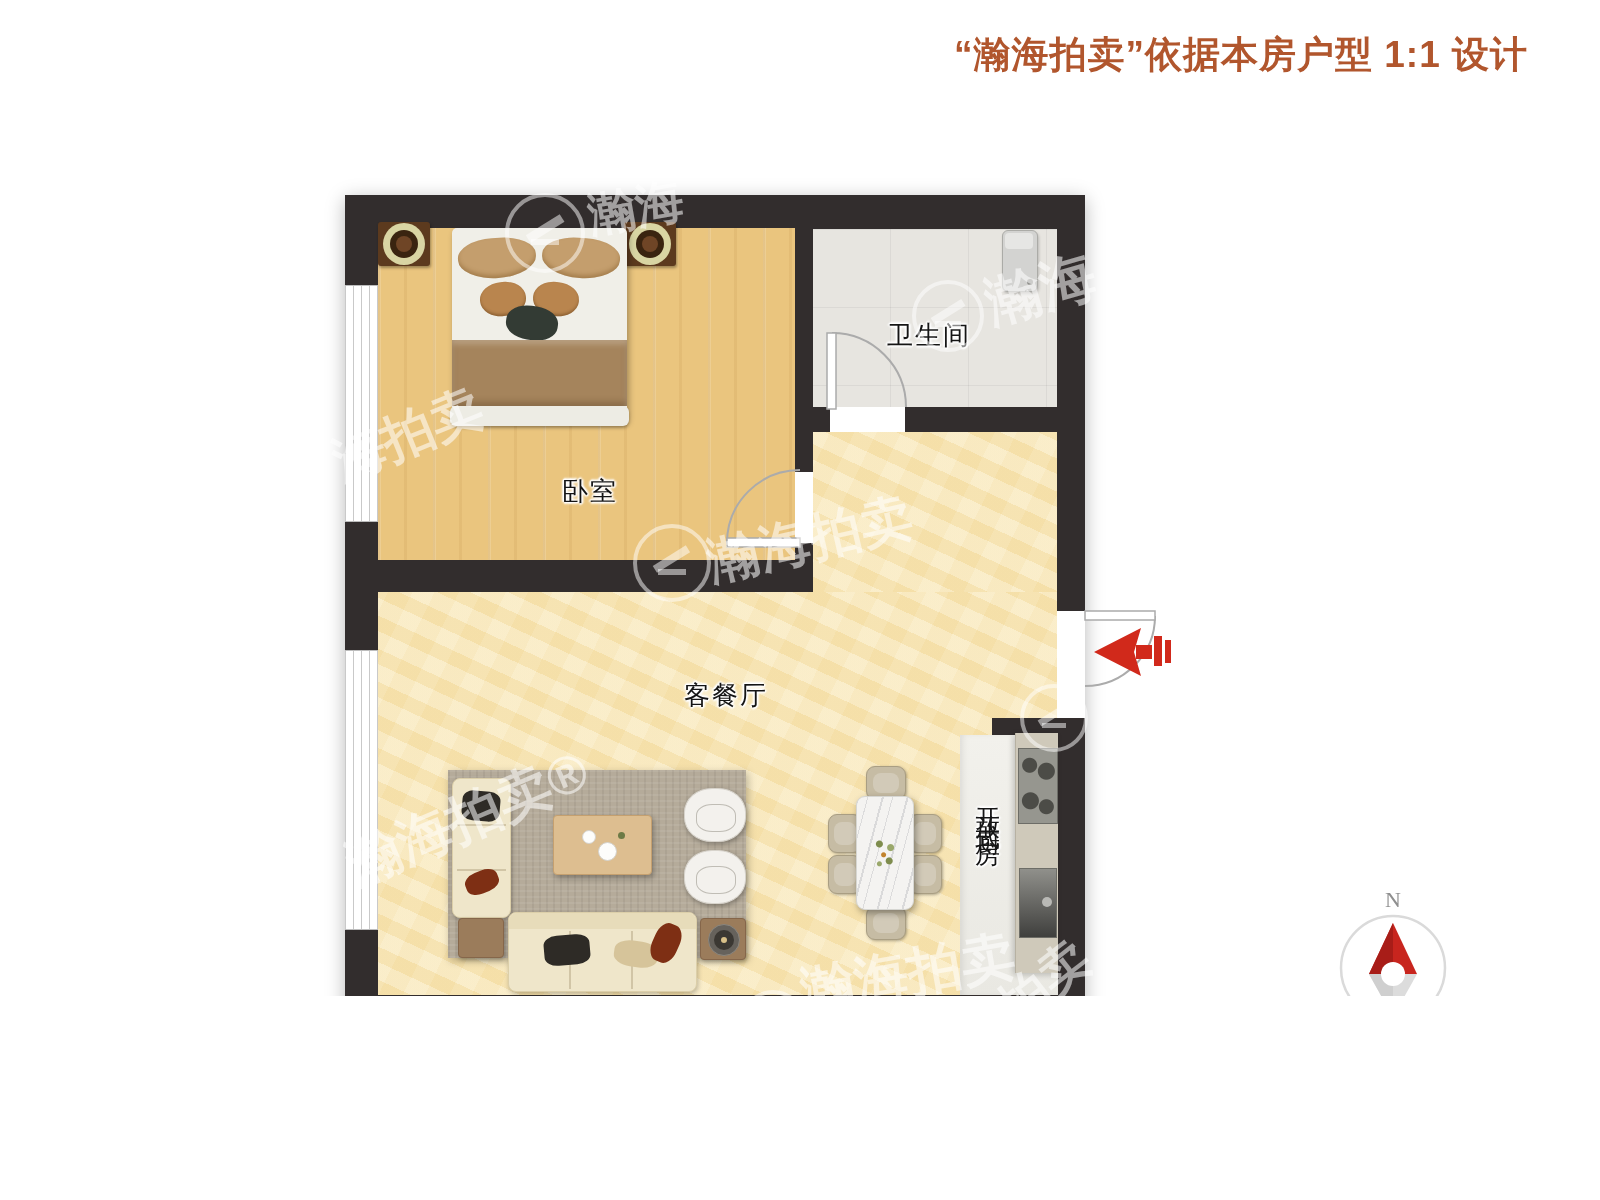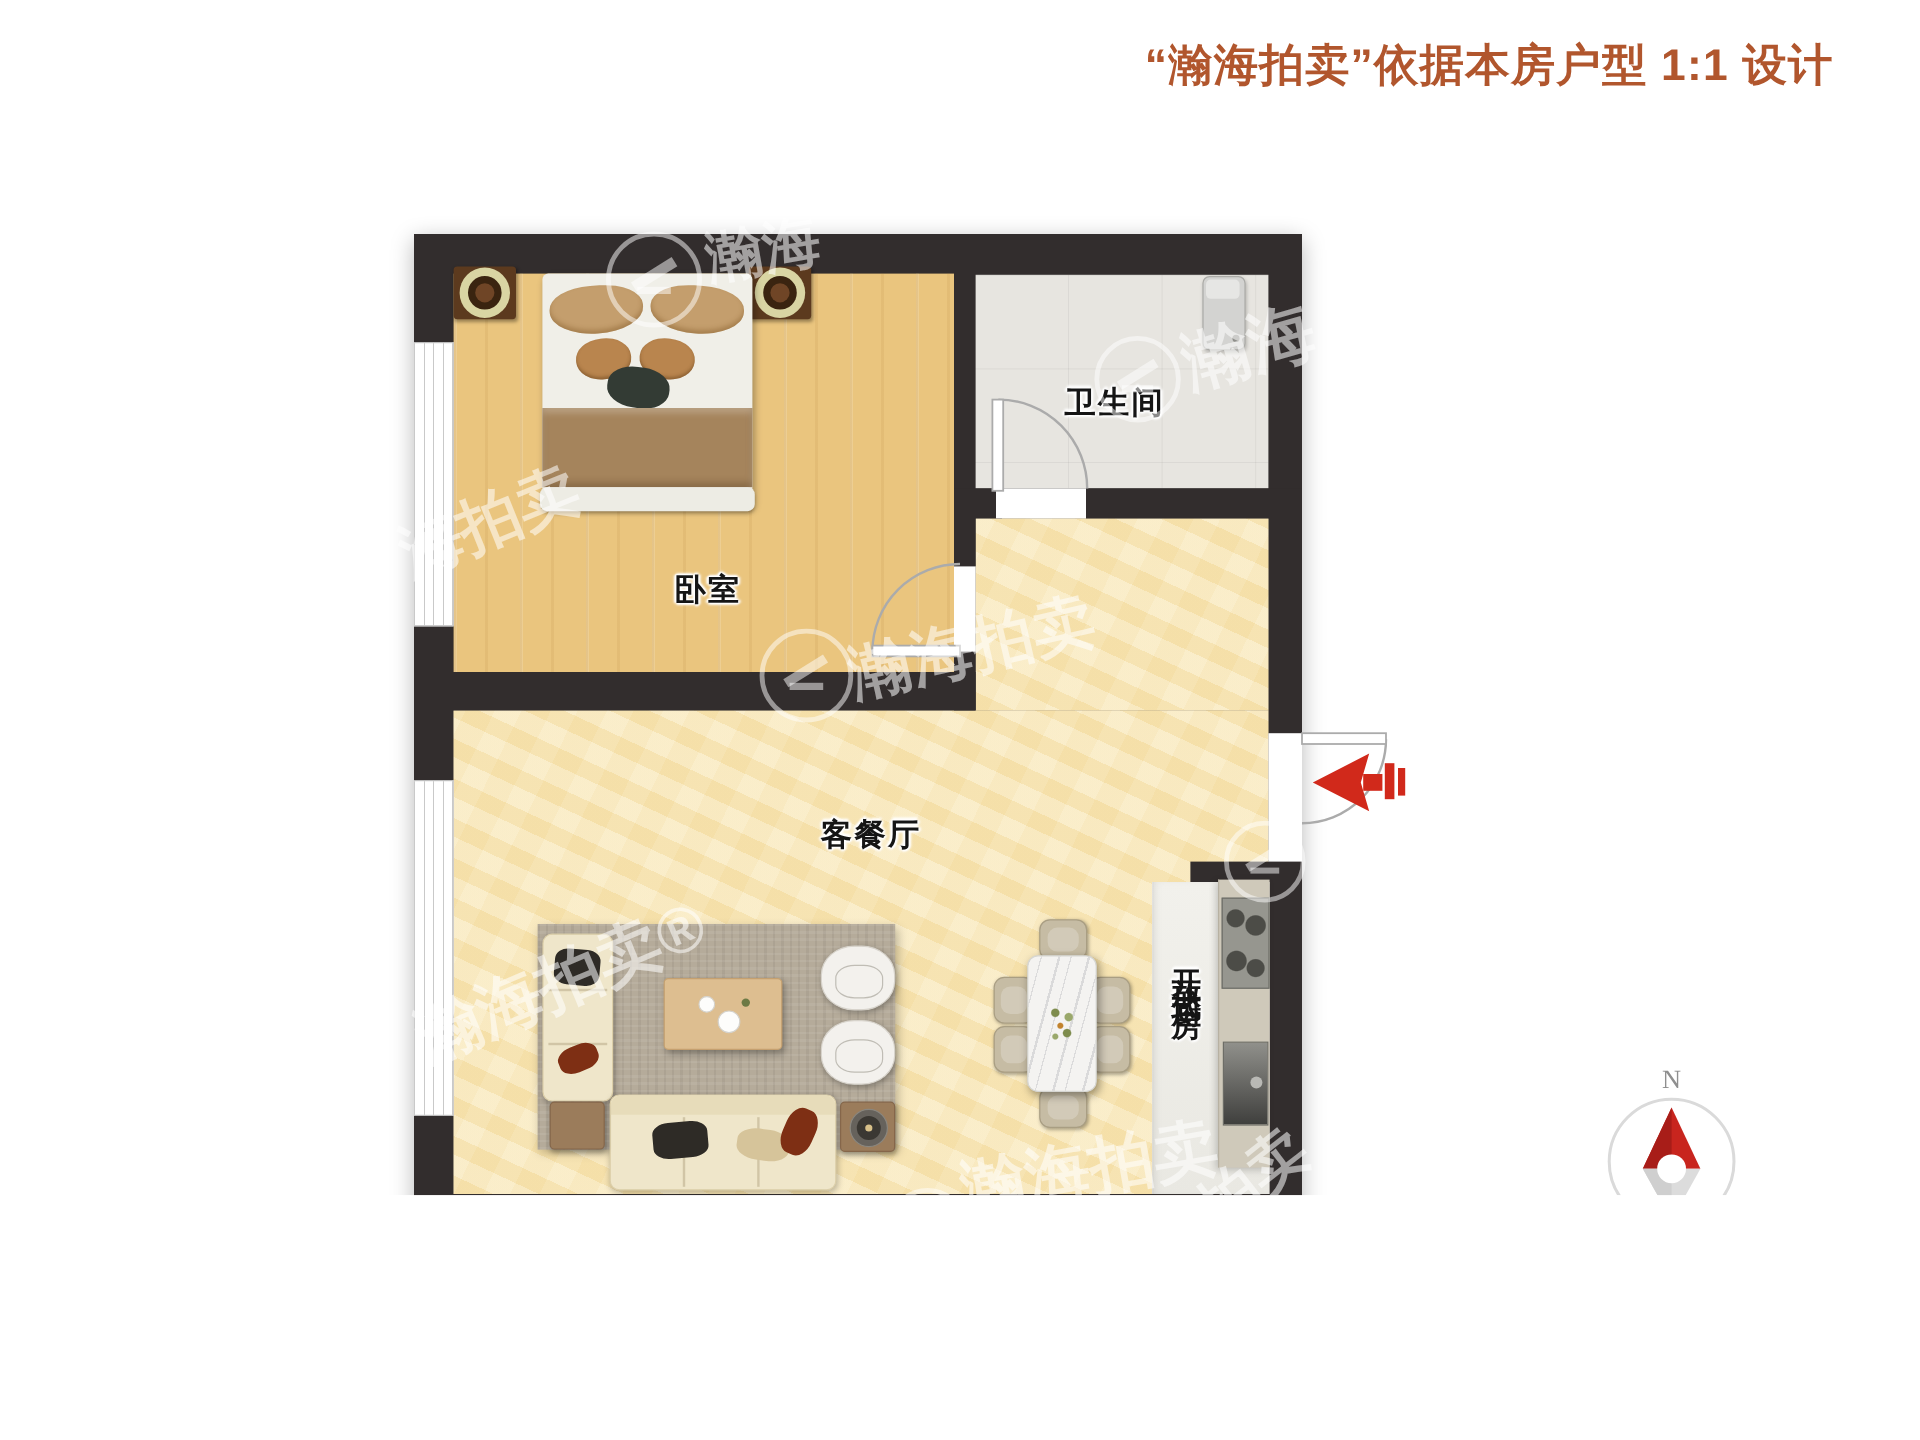"卫生间" .room-label { font-weight: 700 -> 400 }
